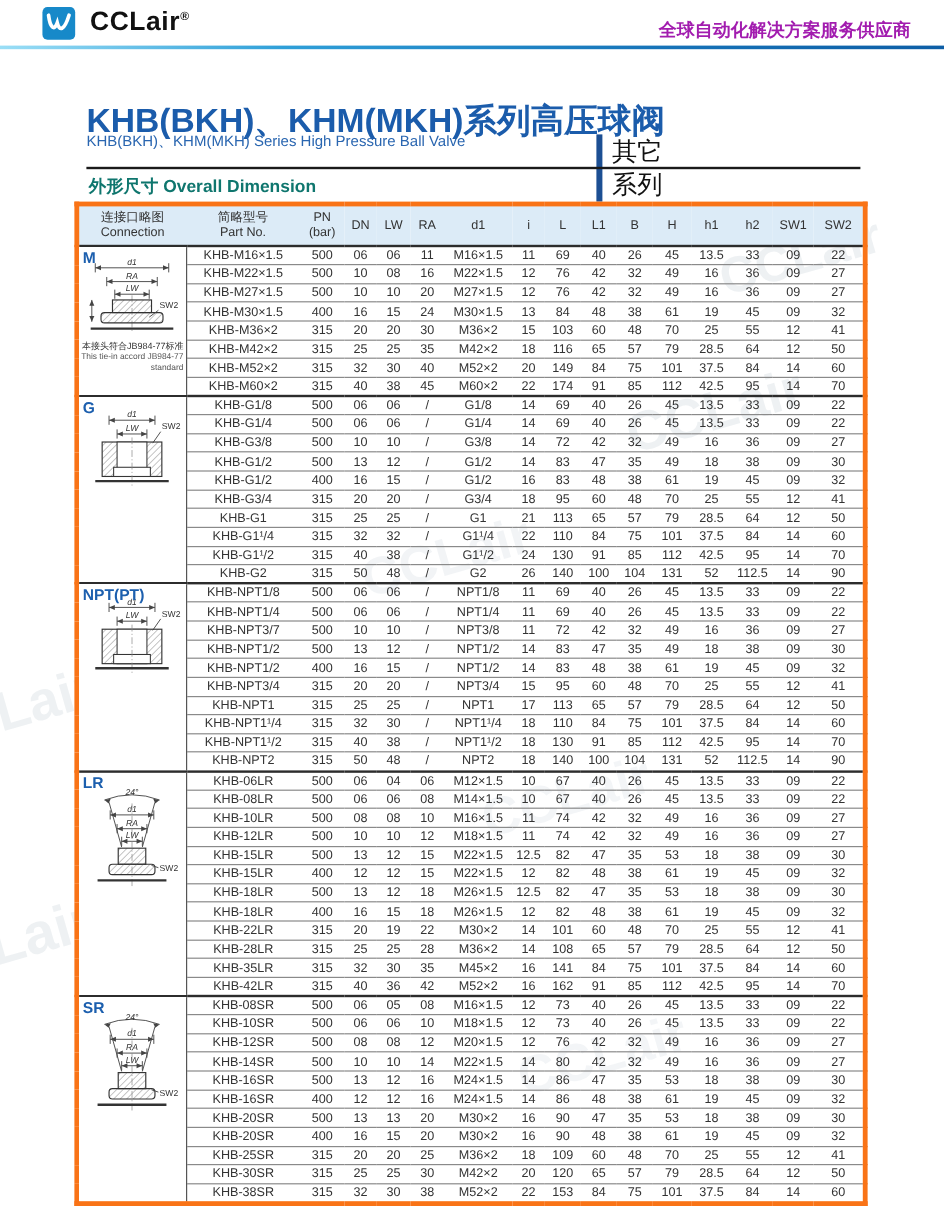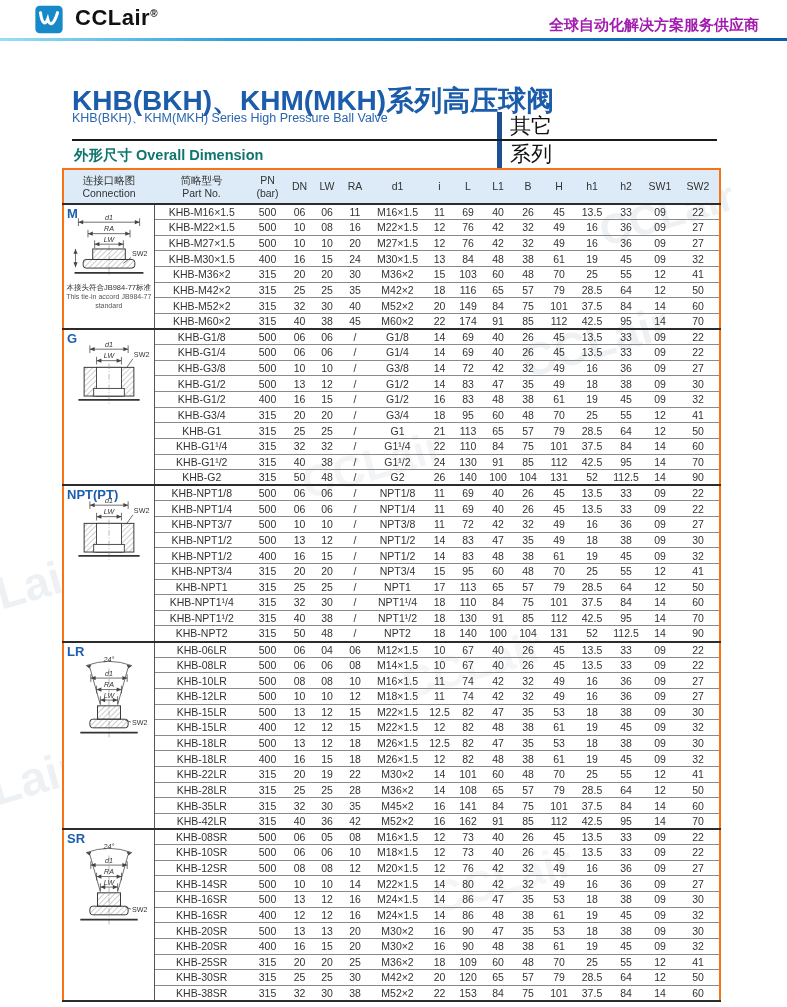"连接口略图" table { border: 2px solid #f97316 -> 4px solid #f97316 }
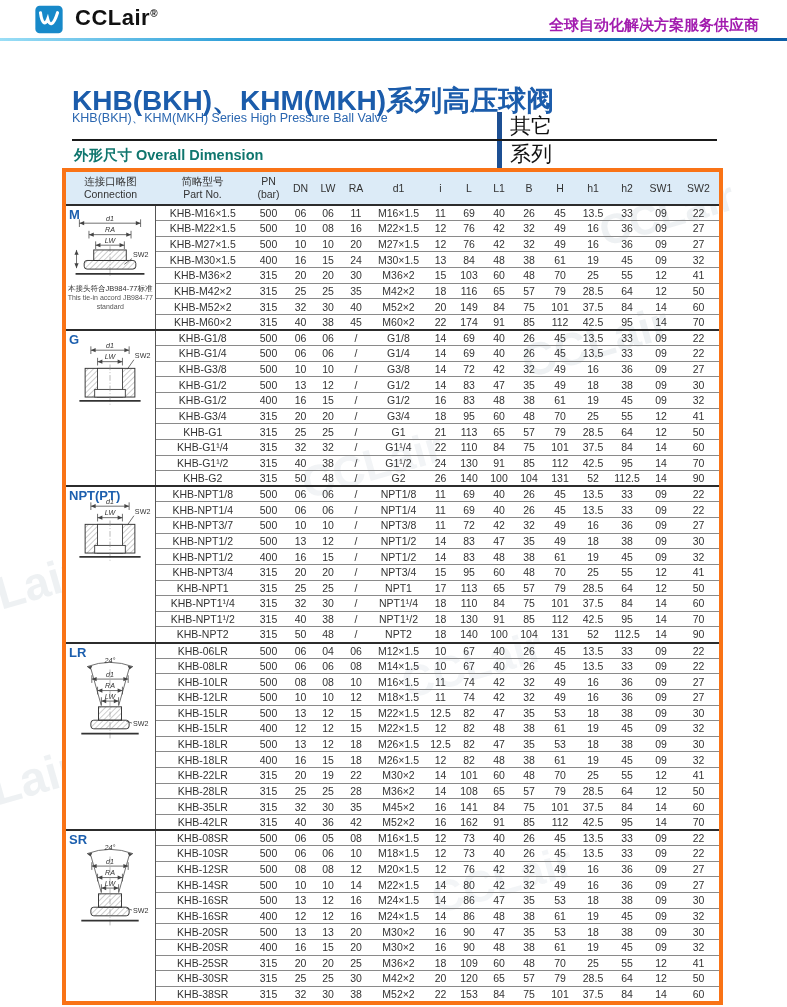"本接头符合JB984-77标准" .conn-note { text-align: center -> right }
